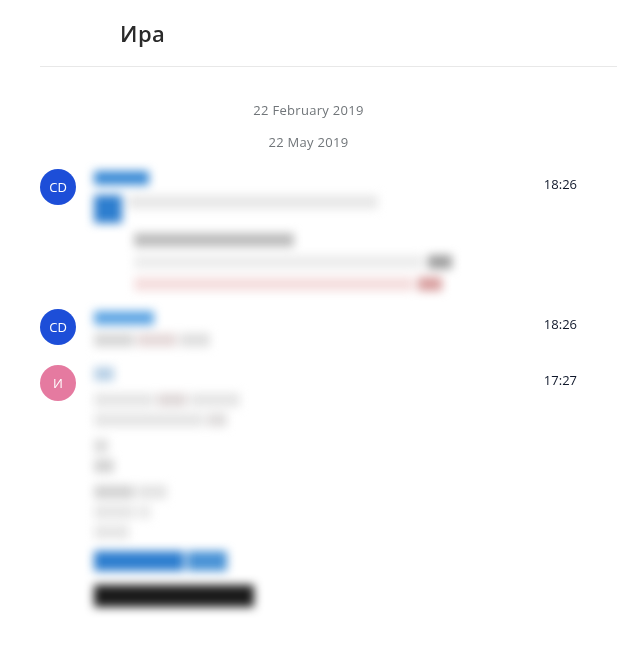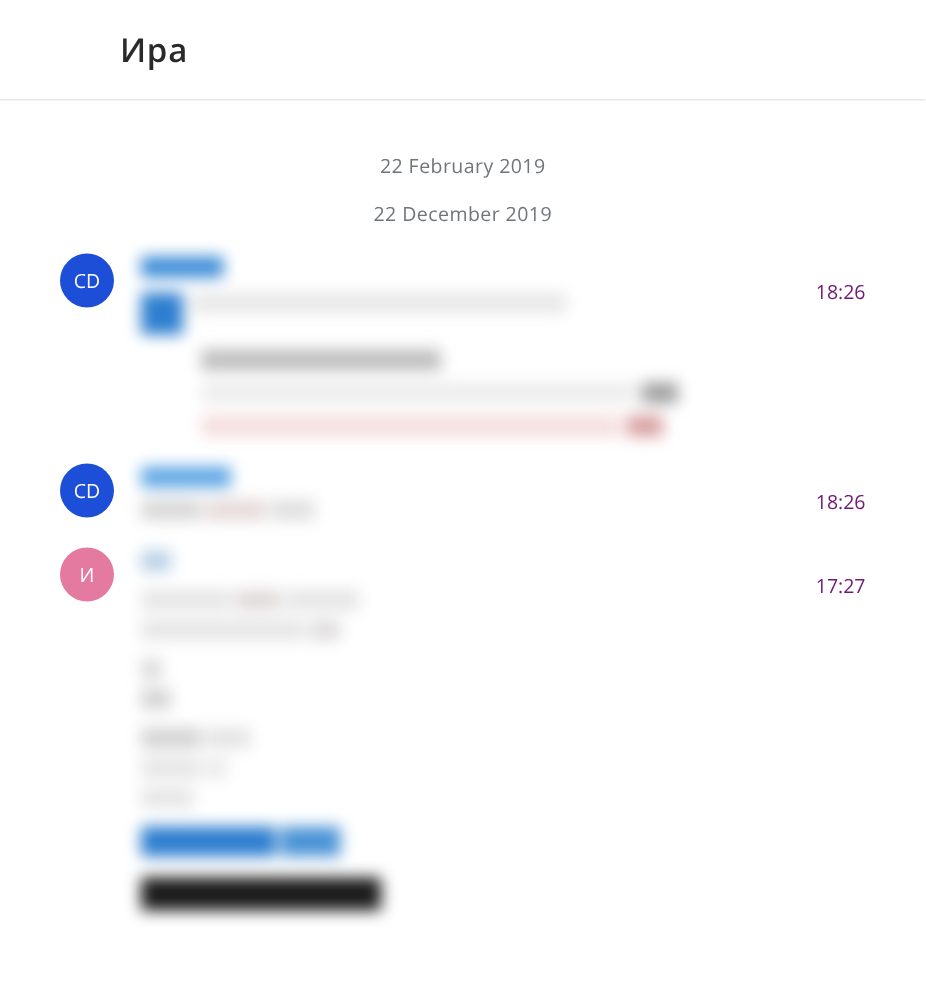"Ира" .header { margin-left: none -> 40px }
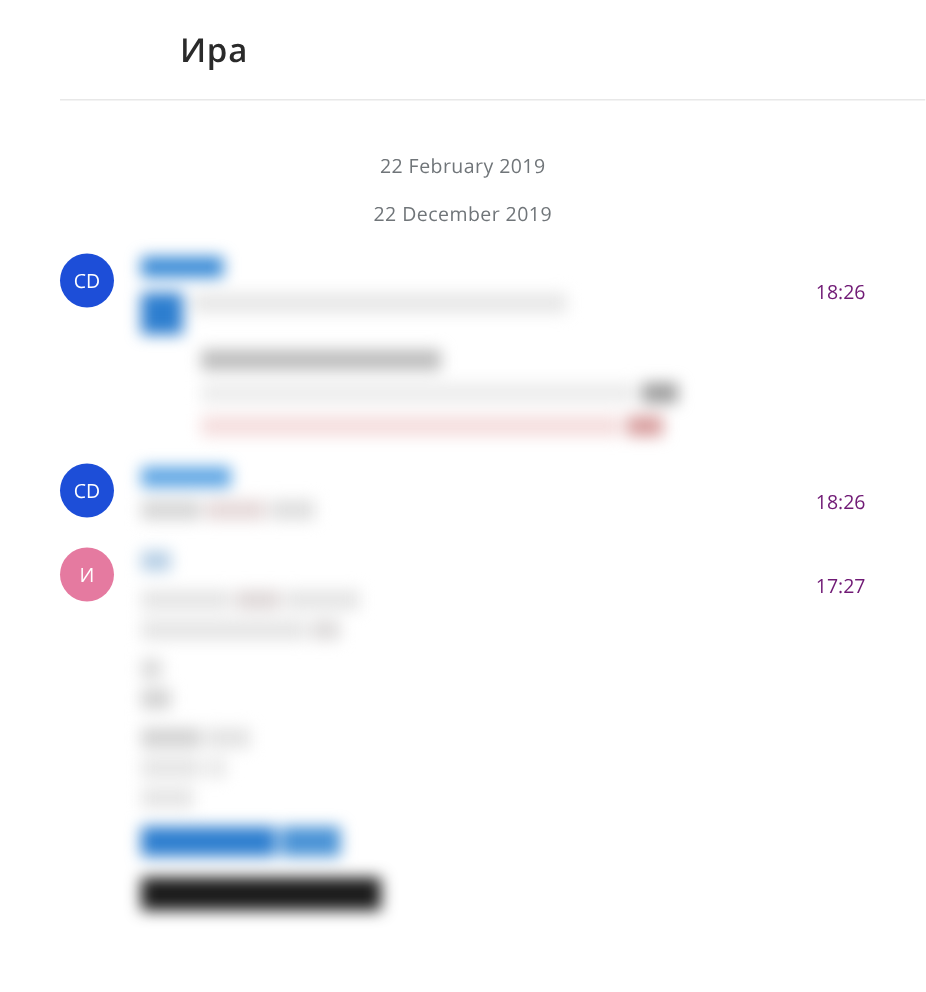"22 December 2019" div.service-line { text: December -> May }
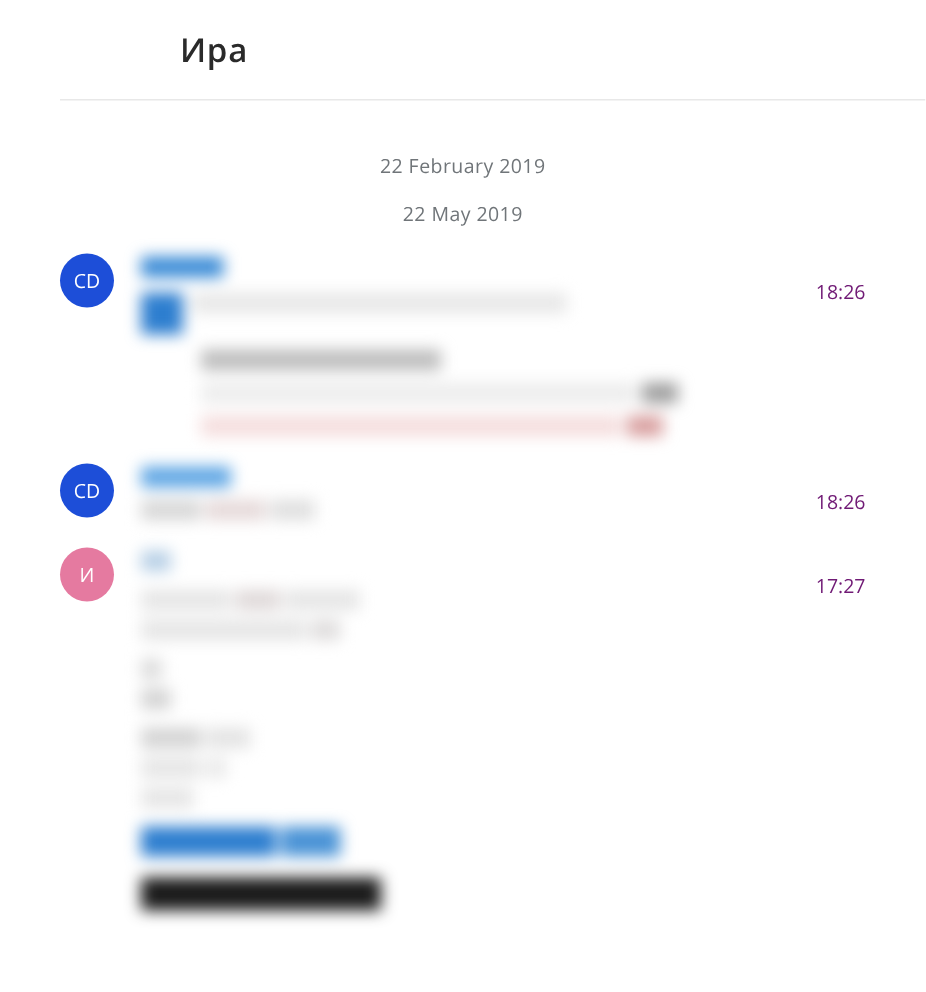"18:26" .msg-time { color: #701a75 -> #0f172a; top: 16px -> 6px }
